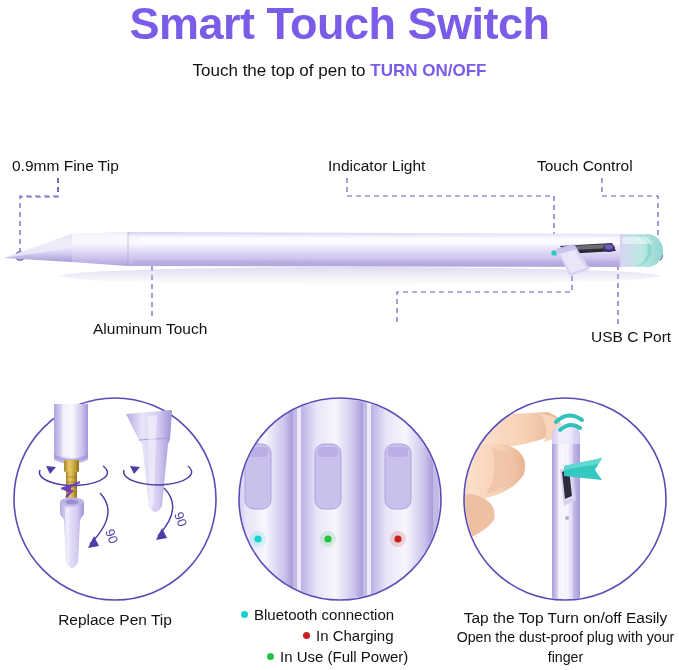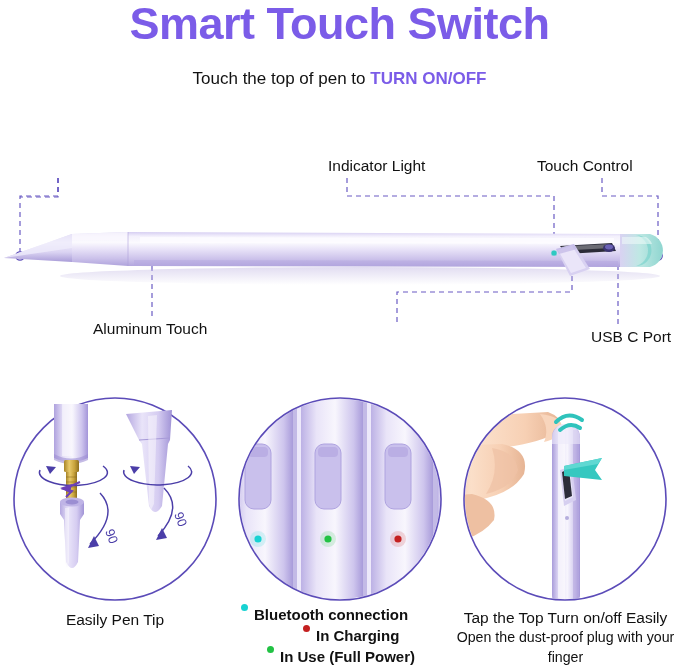"Touch the top of pen" .subtitle { margin-top: 8px -> none }
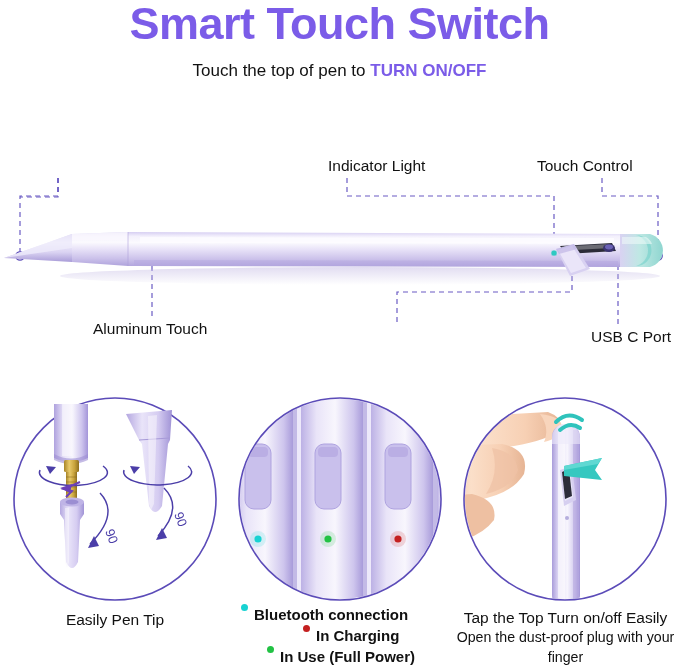"0.9mm Fine Tip" div.clabel { html: none -> <div>0.9mm Fine Tip</div> }
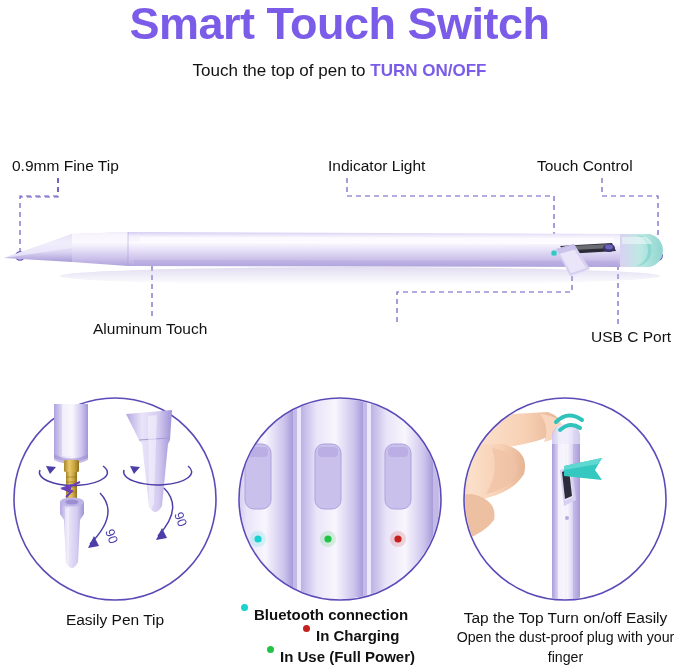"Easily Pen Tip" div.pcap { text: Easily -> Replace }
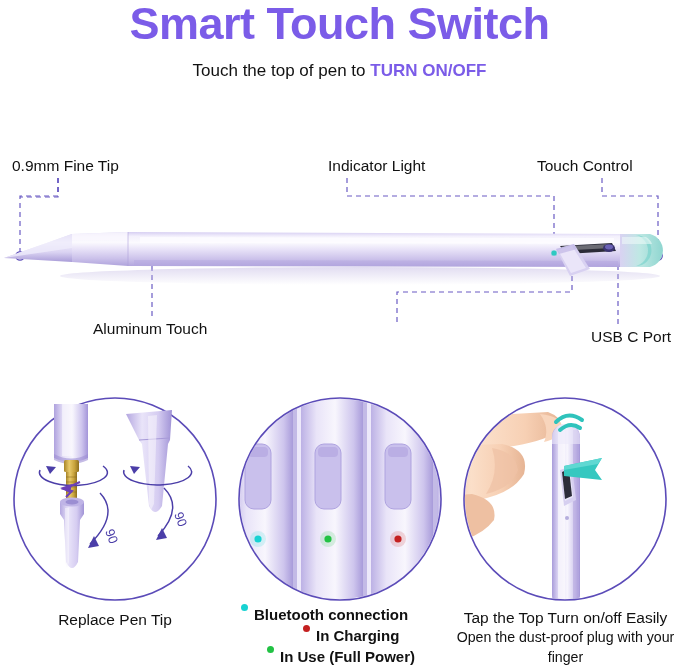"Bluetooth connection" .legend .row { align-items: flex-start -> center; font-weight: bold -> none }
